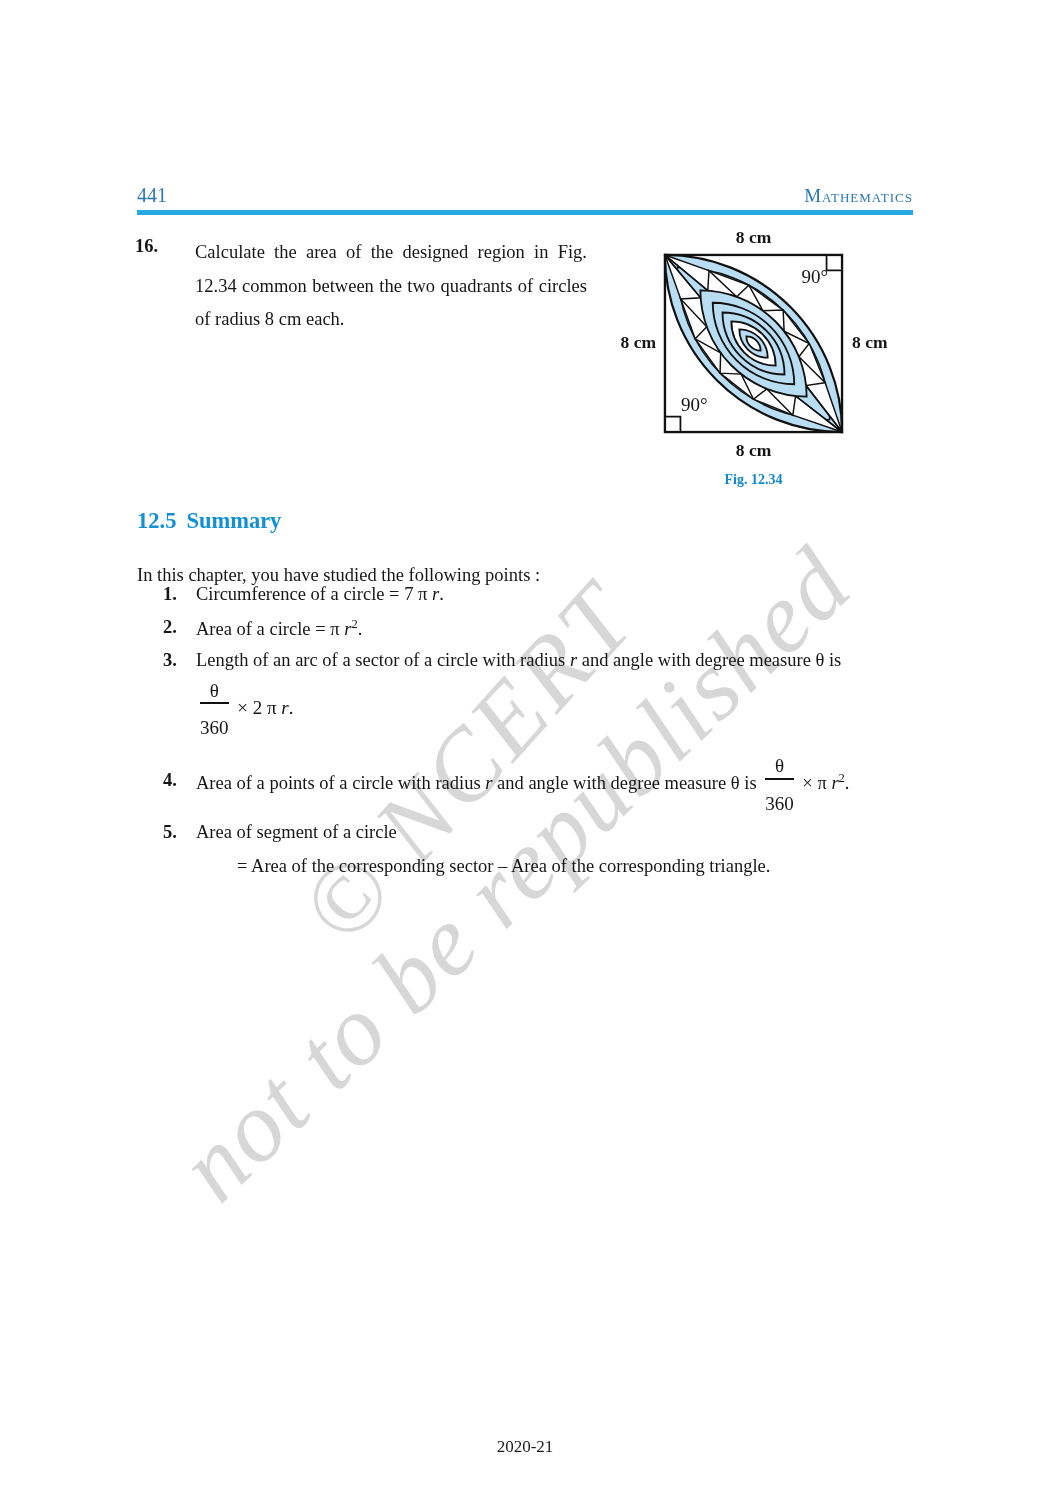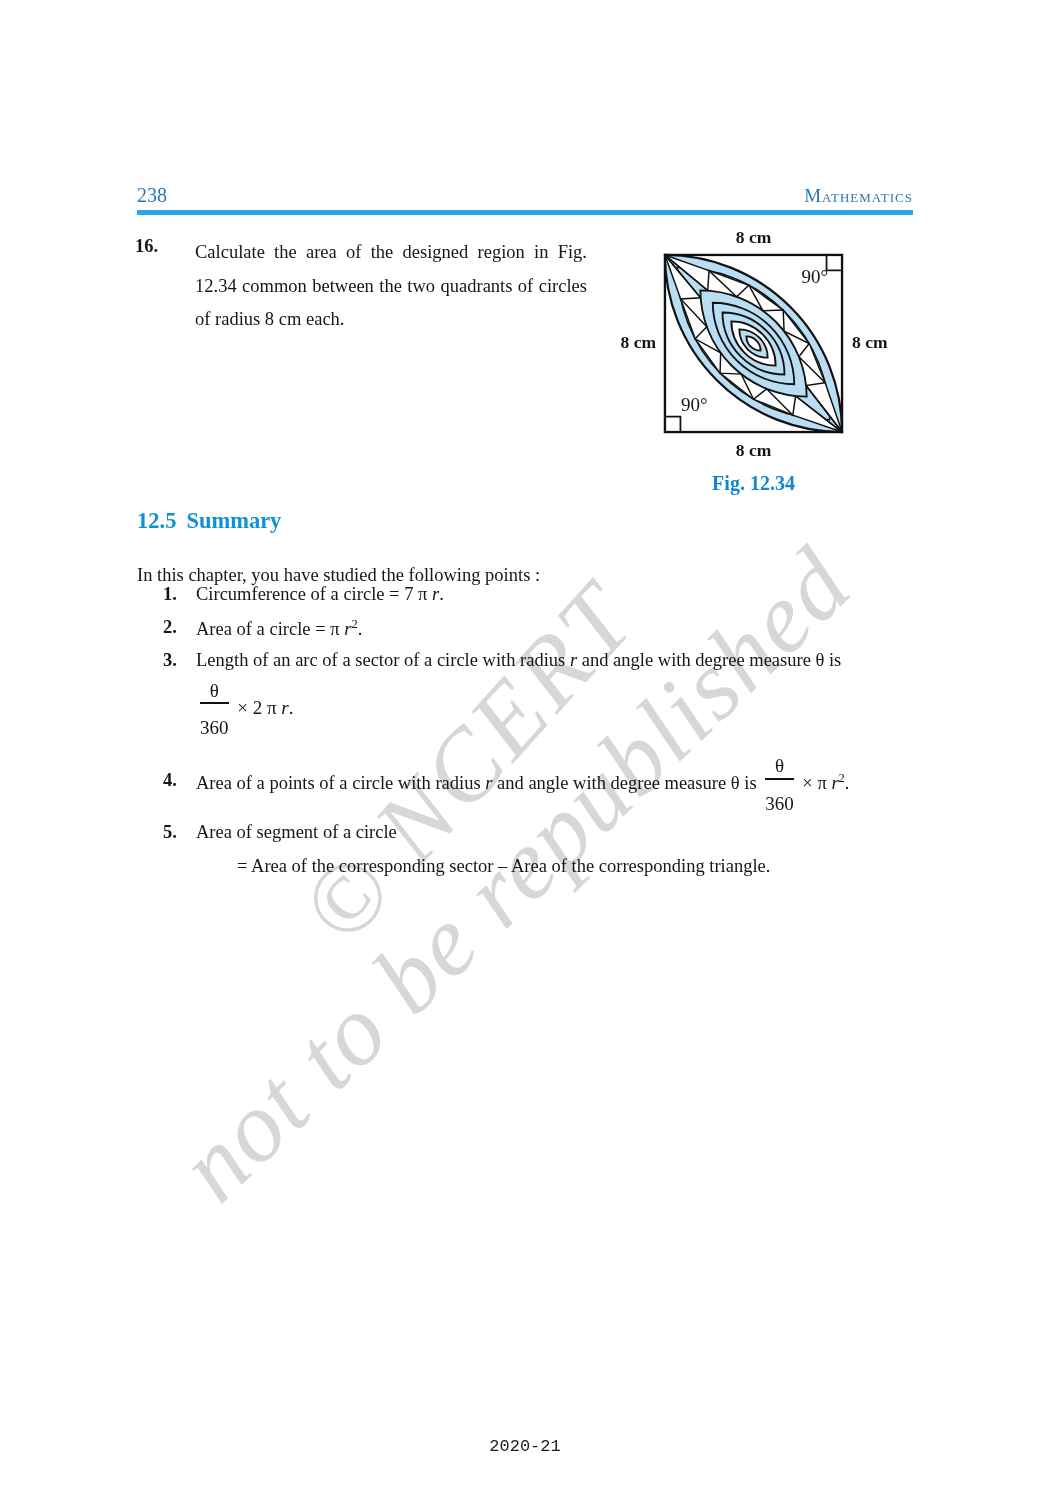"238" span.pagenum { text: 238 -> 441 }
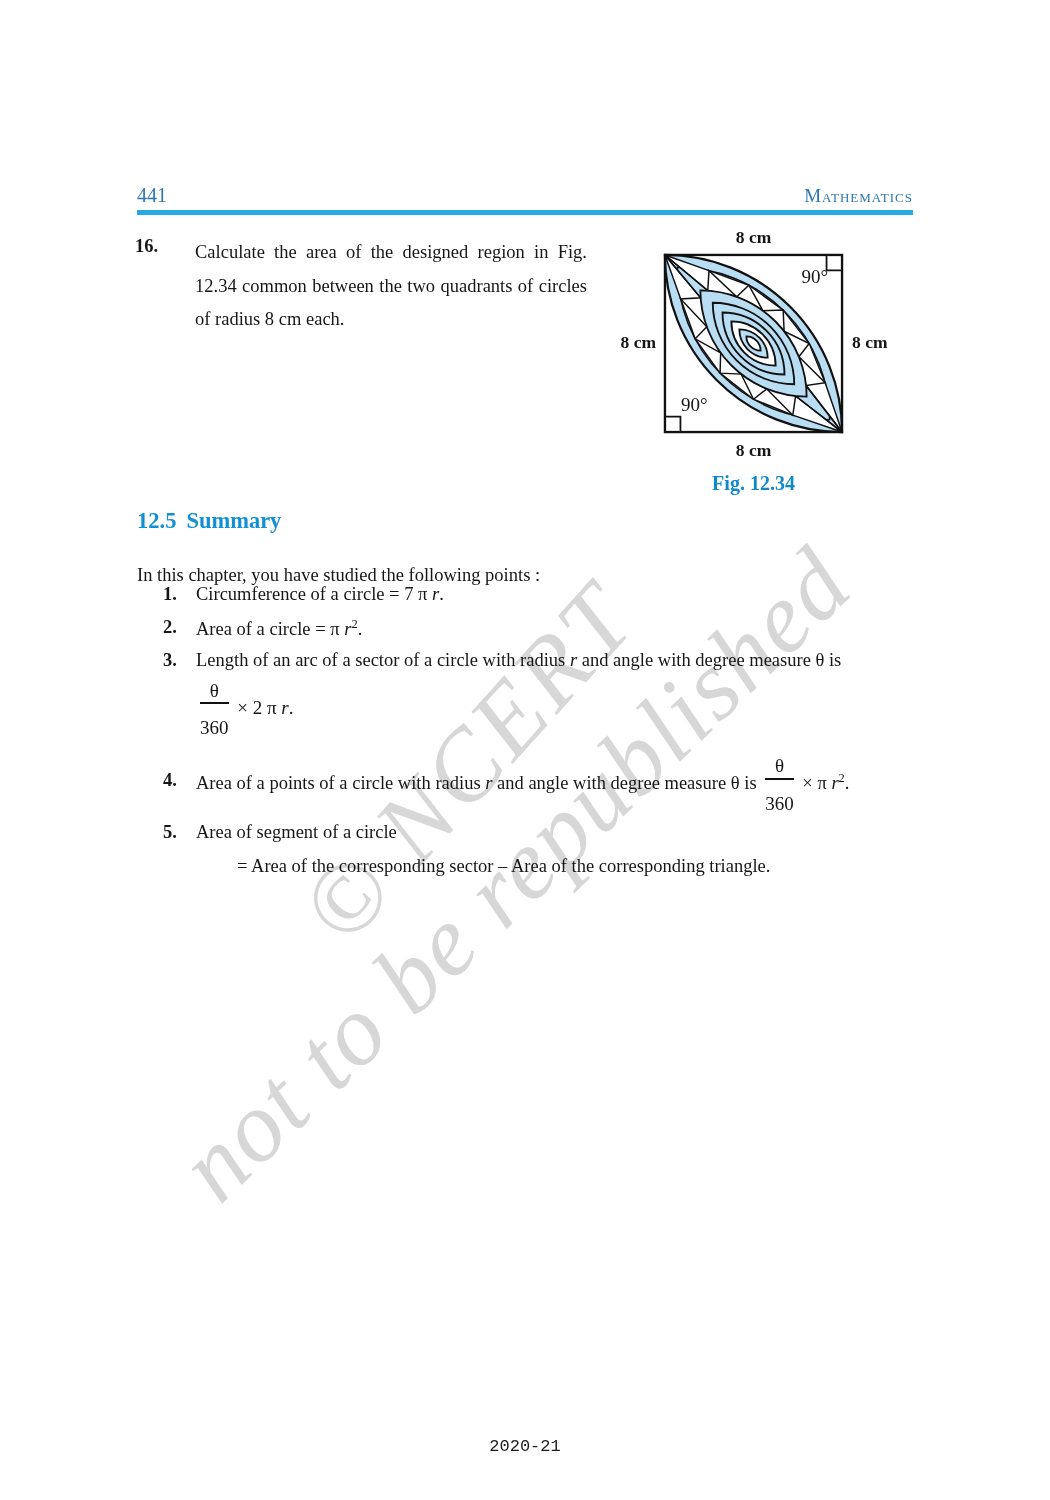"Fig. 12.34" .fig-caption { font-size: 20px -> 14px }
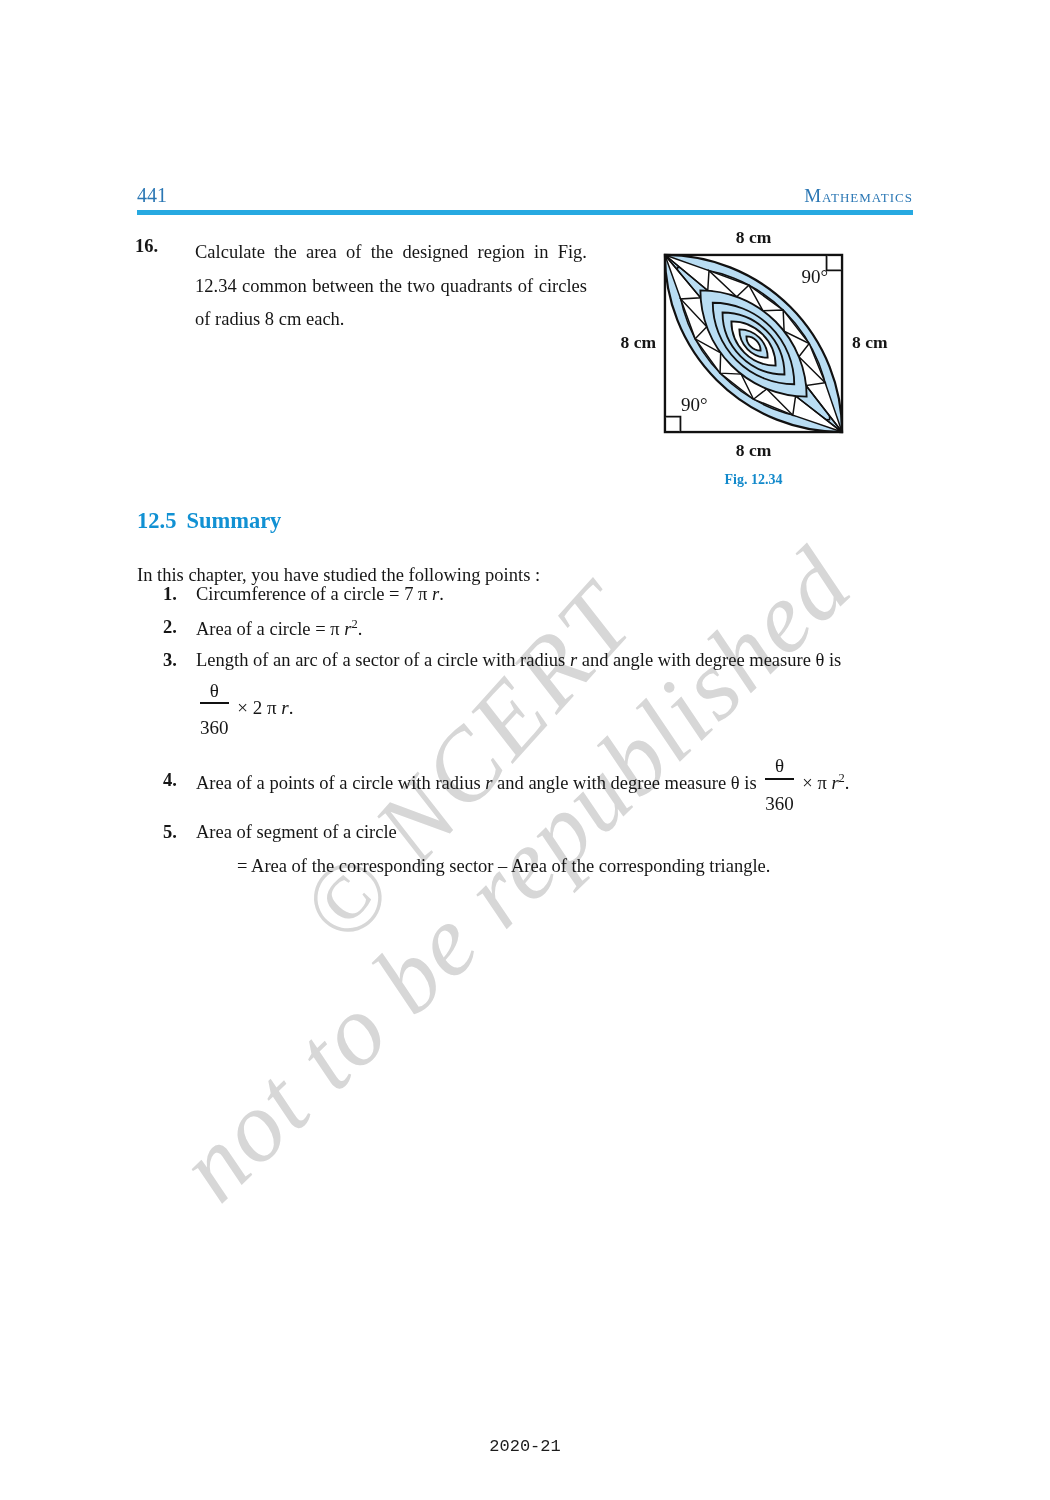"2020-21" .footer { font-family: Liberation Mono, monospace -> Liberation Serif, serif }
